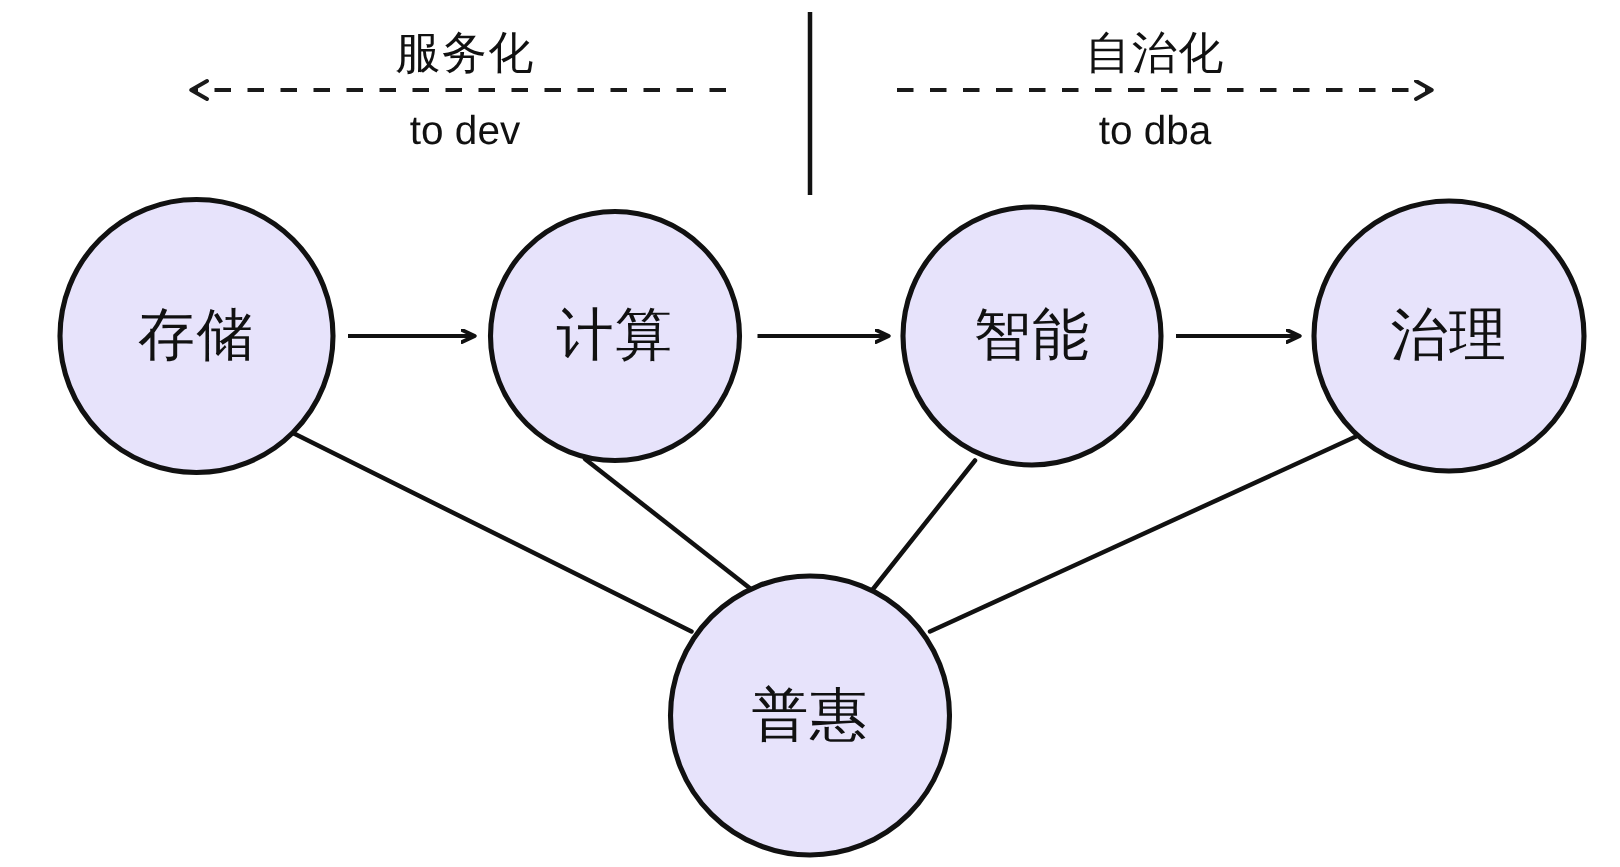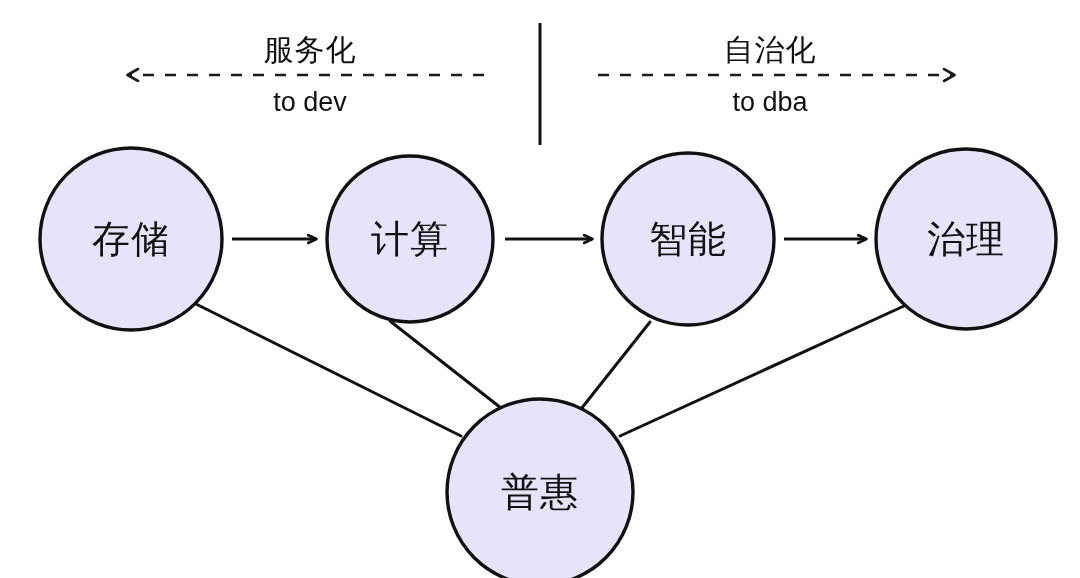"服务化" #canvas-root { margin-top: 15px -> none }
